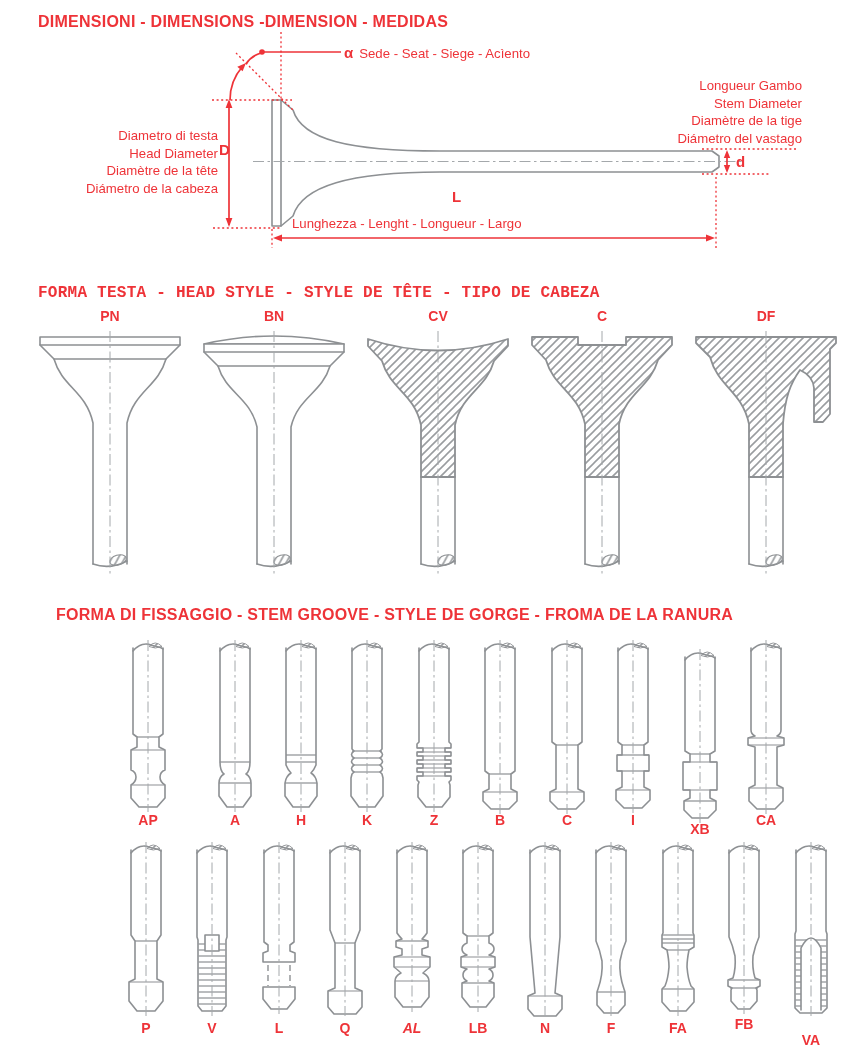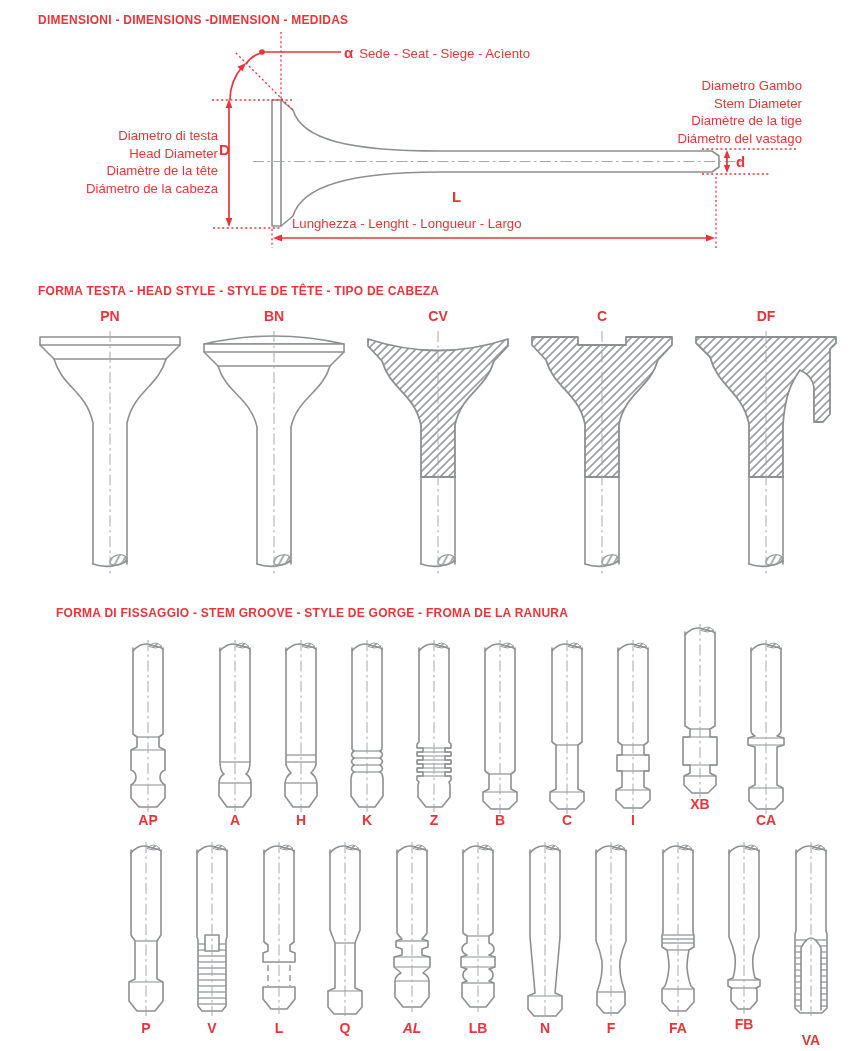"DIMENSIONI - DIMENSIONS -DIMENSION -" .sec-title { font-size: 12px -> 16px }
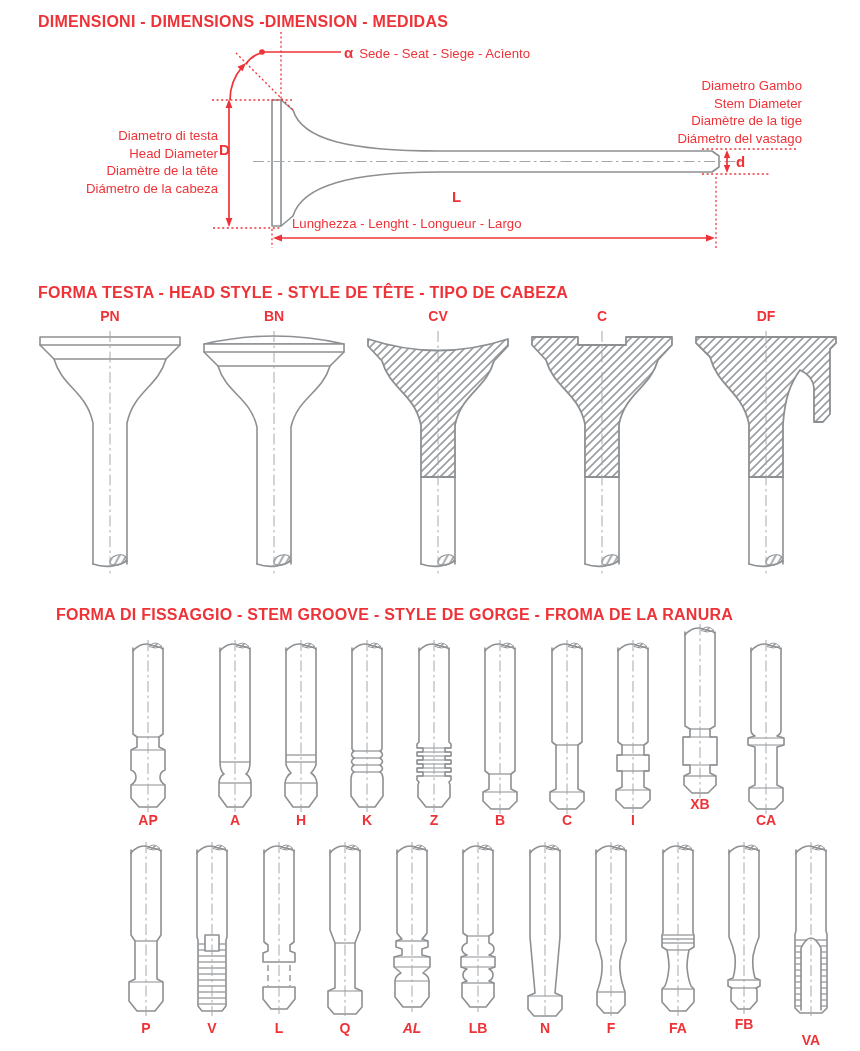"Diametro Gambo" div { text: Diametro -> Longueur }
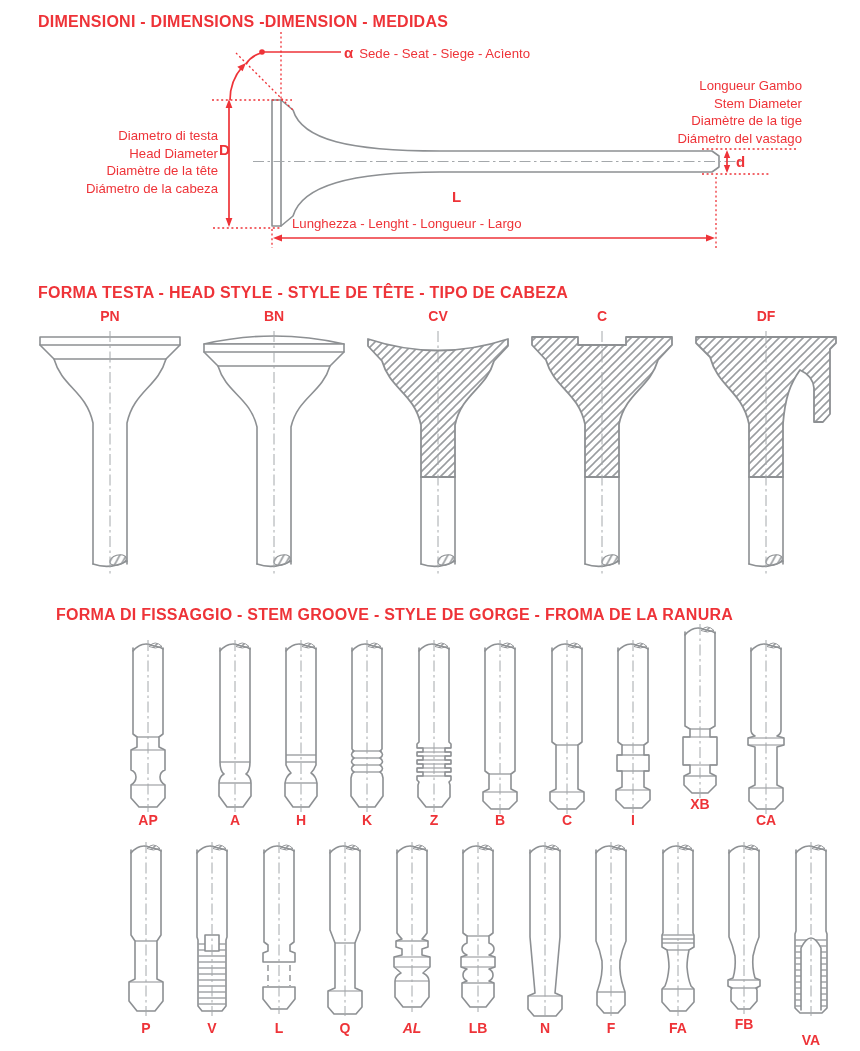"FORMA TESTA - HEAD STYLE" div.sec-title { font-family: none -> Liberation Mono, monospace }
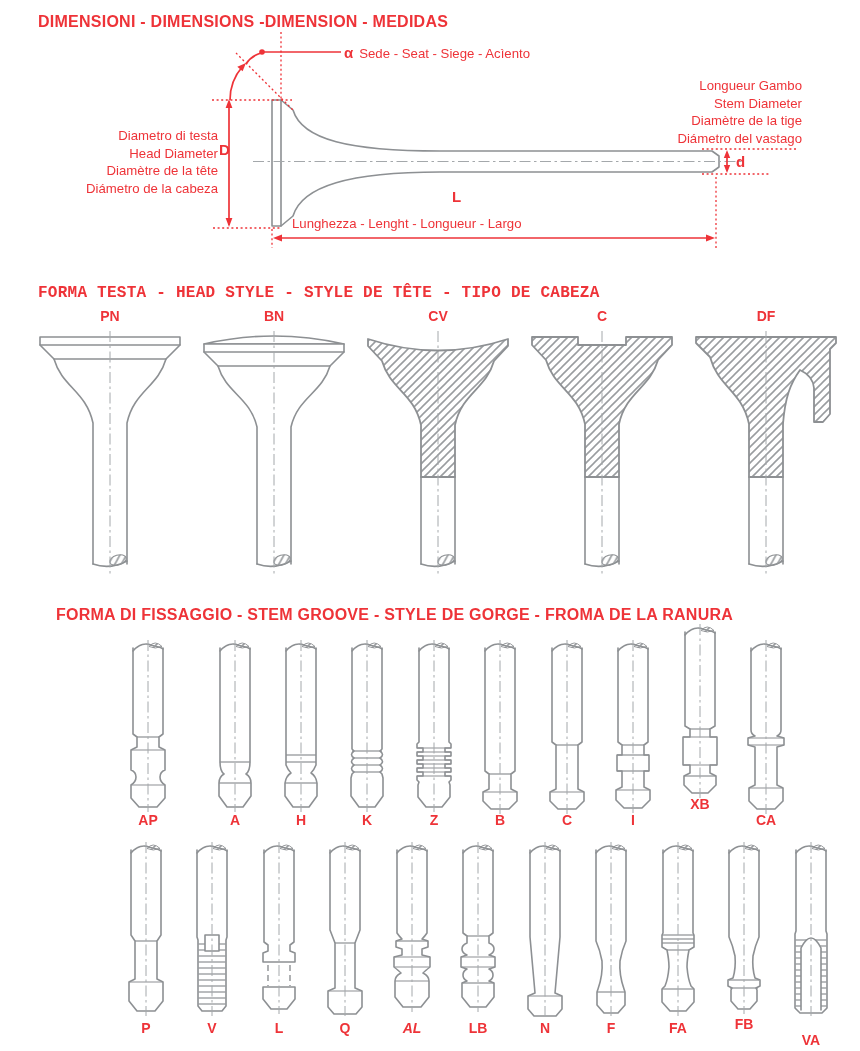"XB" div.stem-fig { top: 622px -> 647px }
